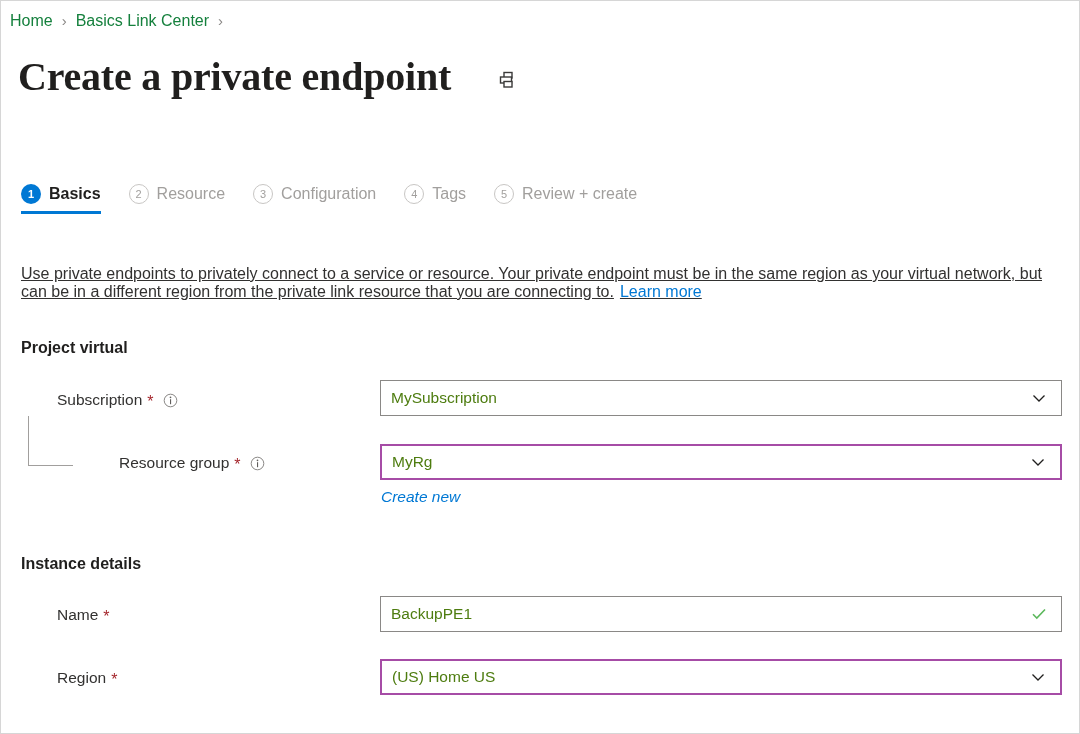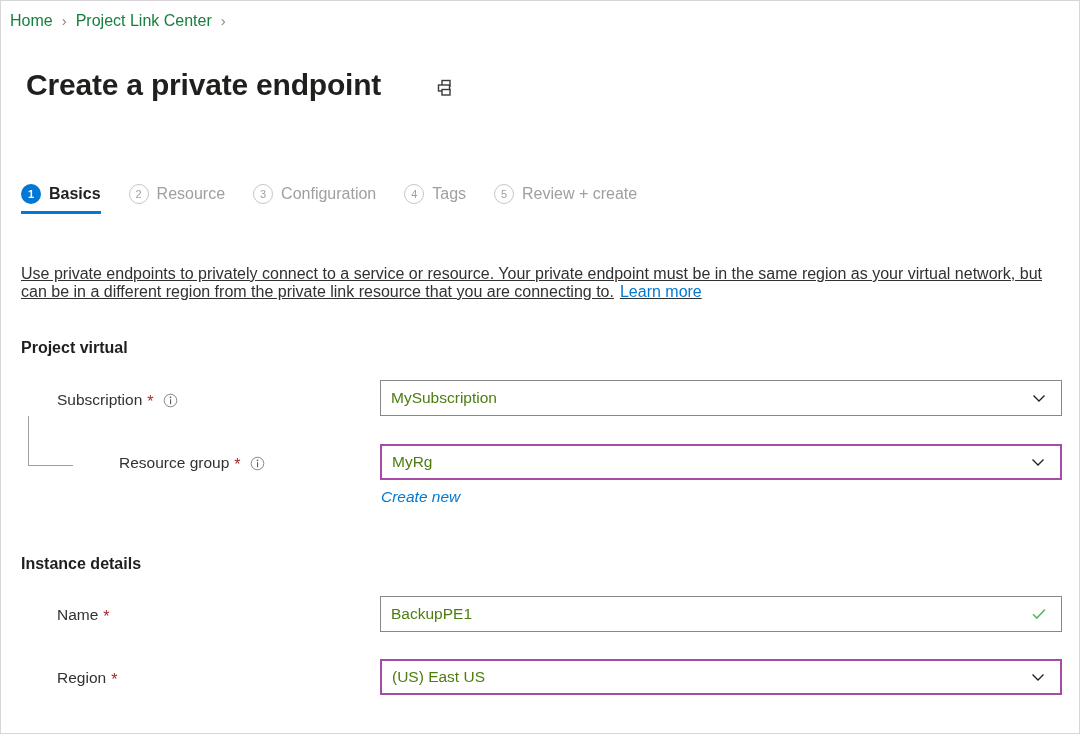"Project Link Center" a.crumb-link { text: Project -> Basics }
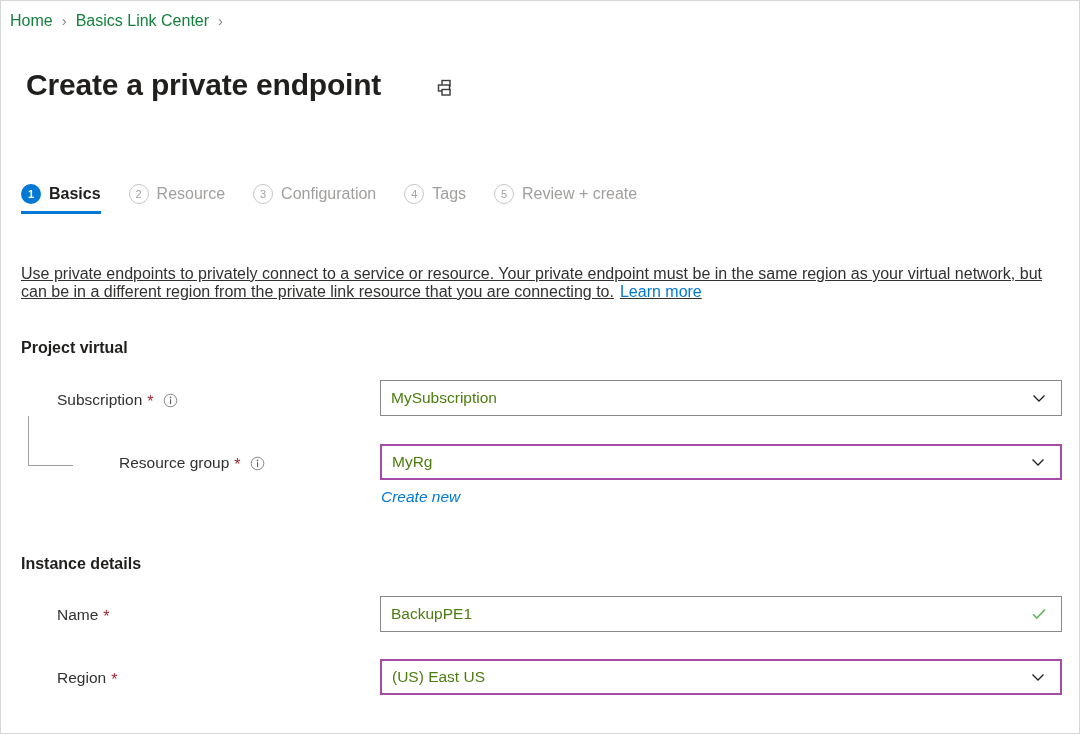"Create a private endpoint" .page-title { font-family: none -> Liberation Serif, serif; font-size: 30px -> 40px; margin: 16px -> 8px }
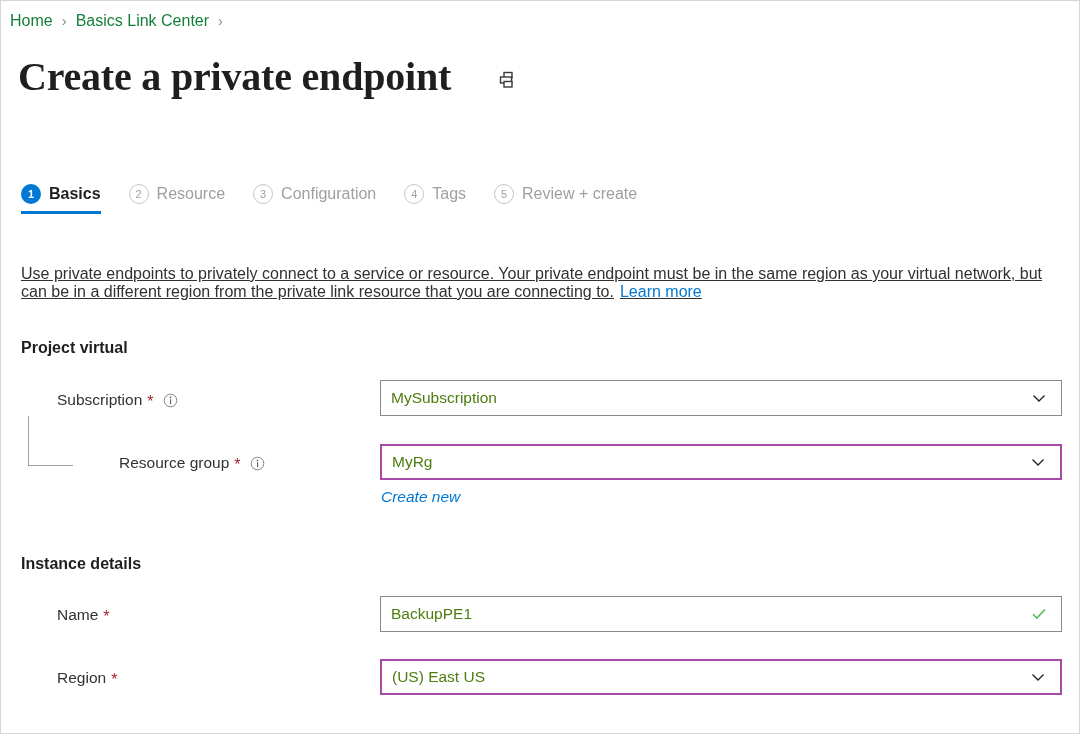"(US) East US" span.val { text: East -> Home }
